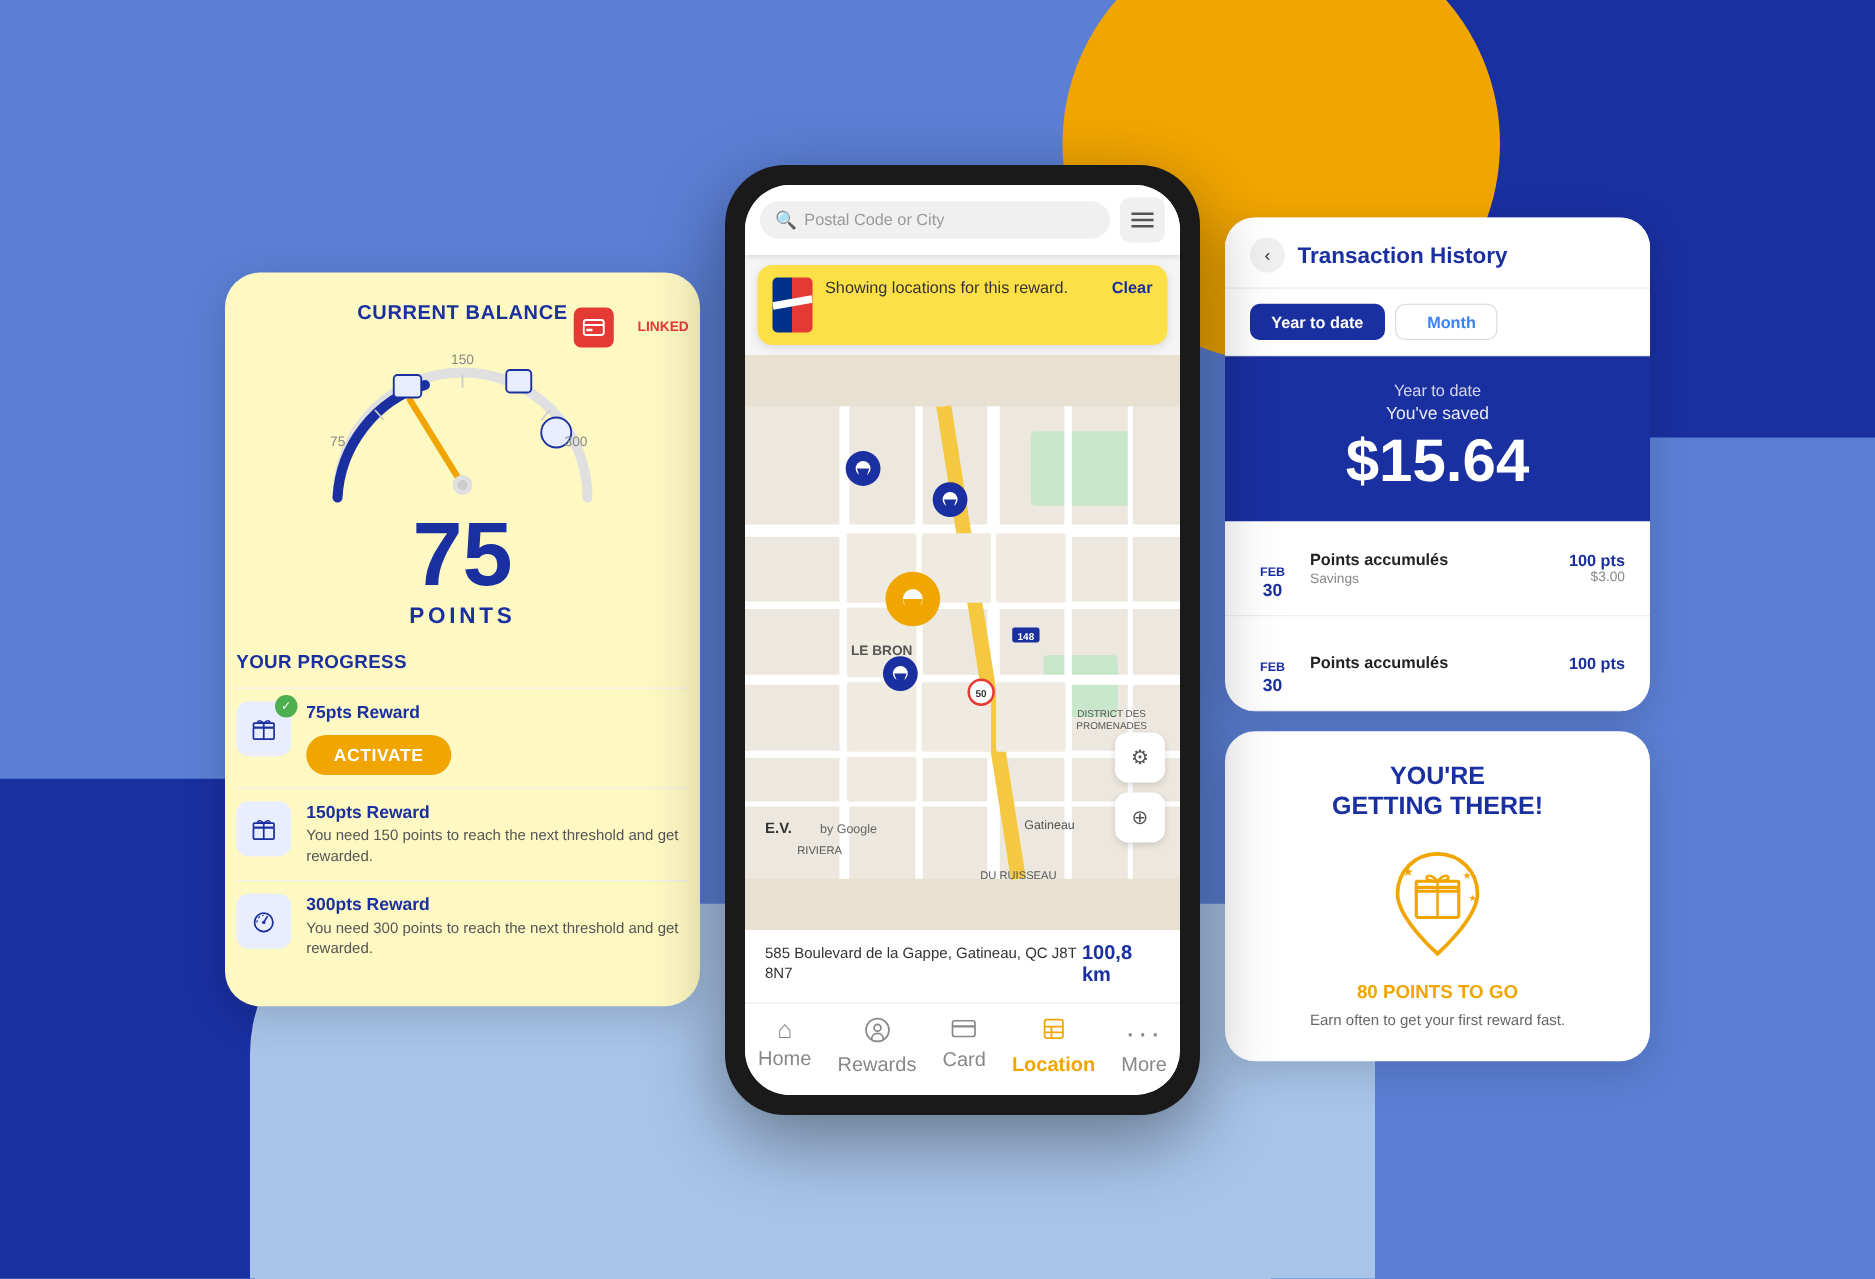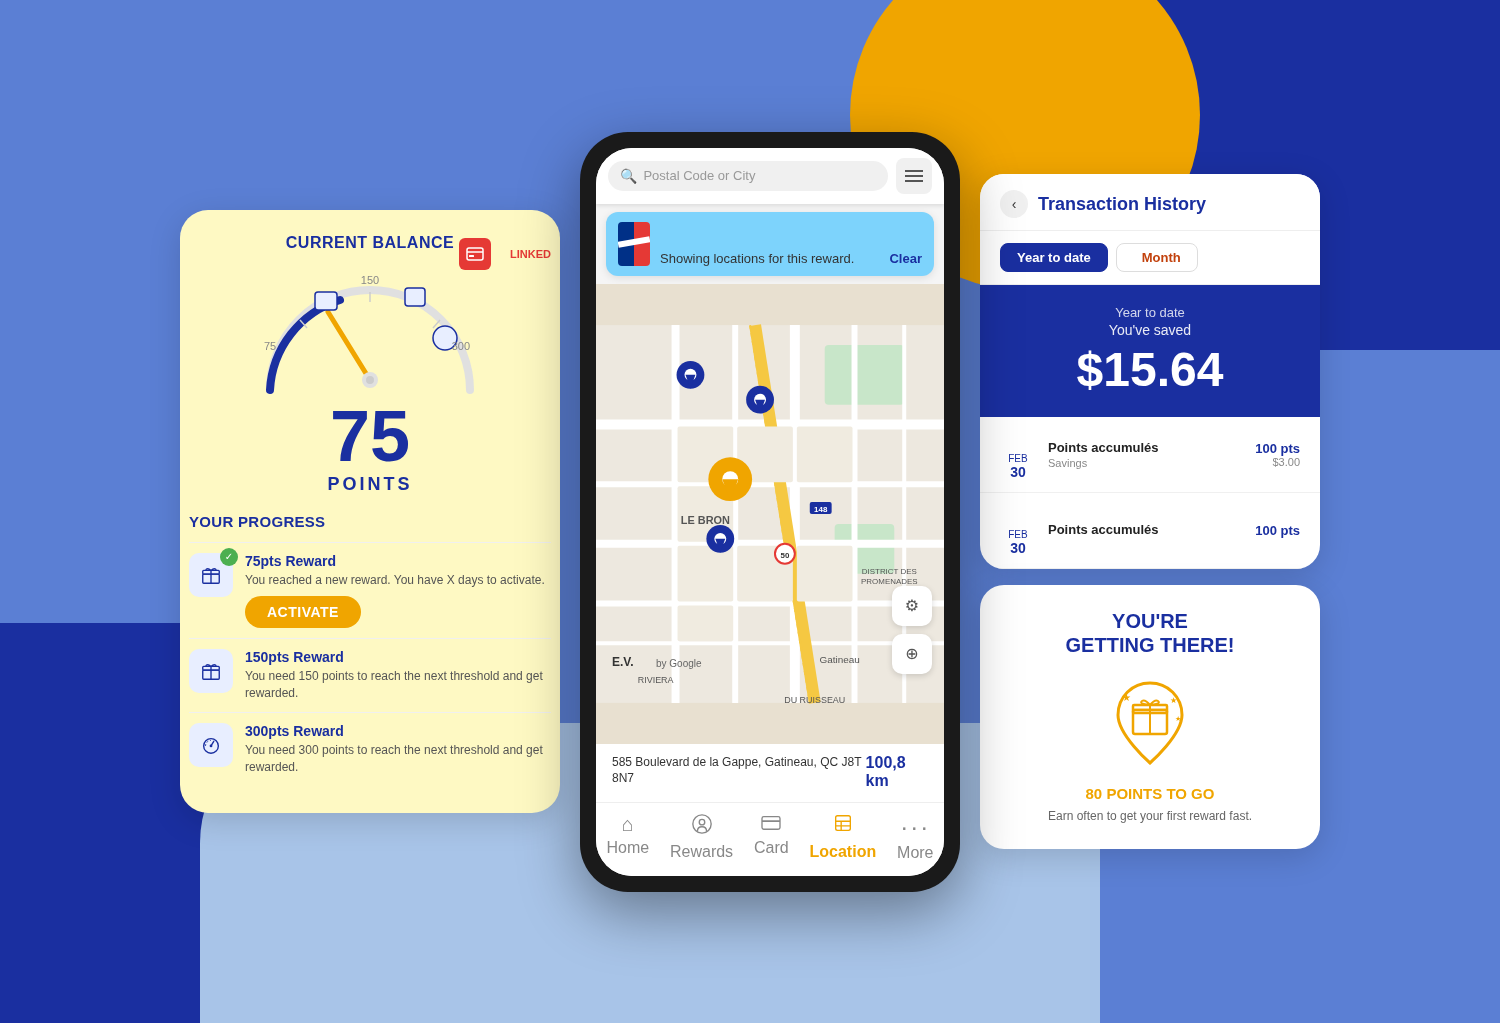"Showing locations for this reward." .reward-banner { align-items: flex-end -> flex-start; background: #7dd3fc -> #fde047 }
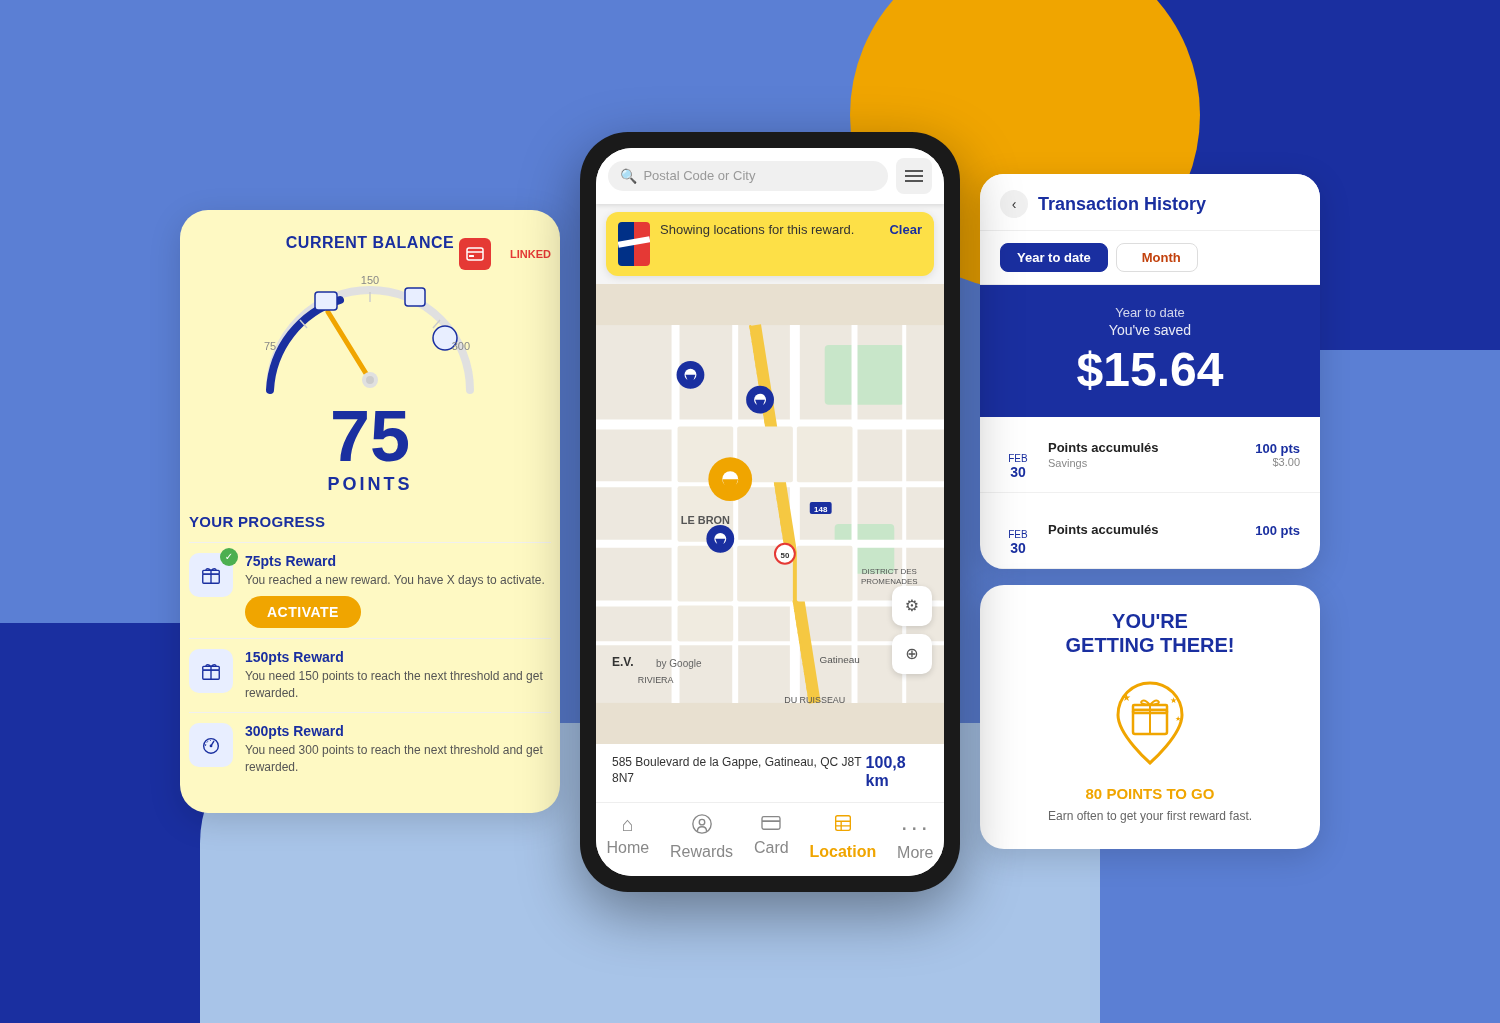"Month" .tab-btn.inactive { color: #c2410c -> #3b82f6 }
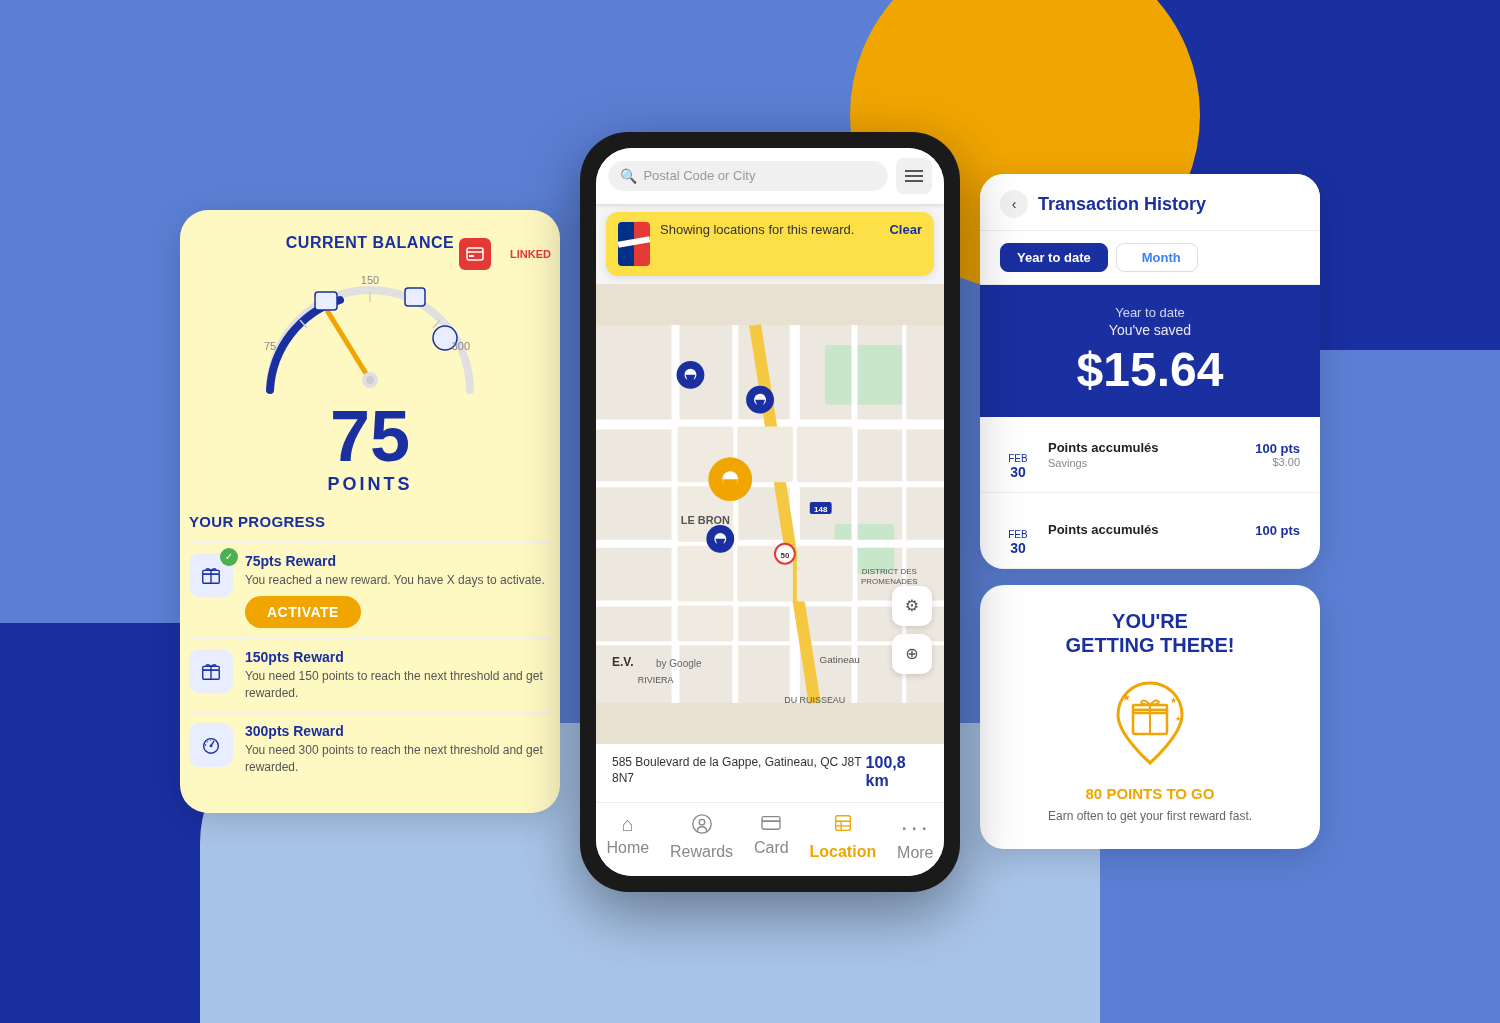"FEB" .date-month { font-weight: 400 -> 700 }
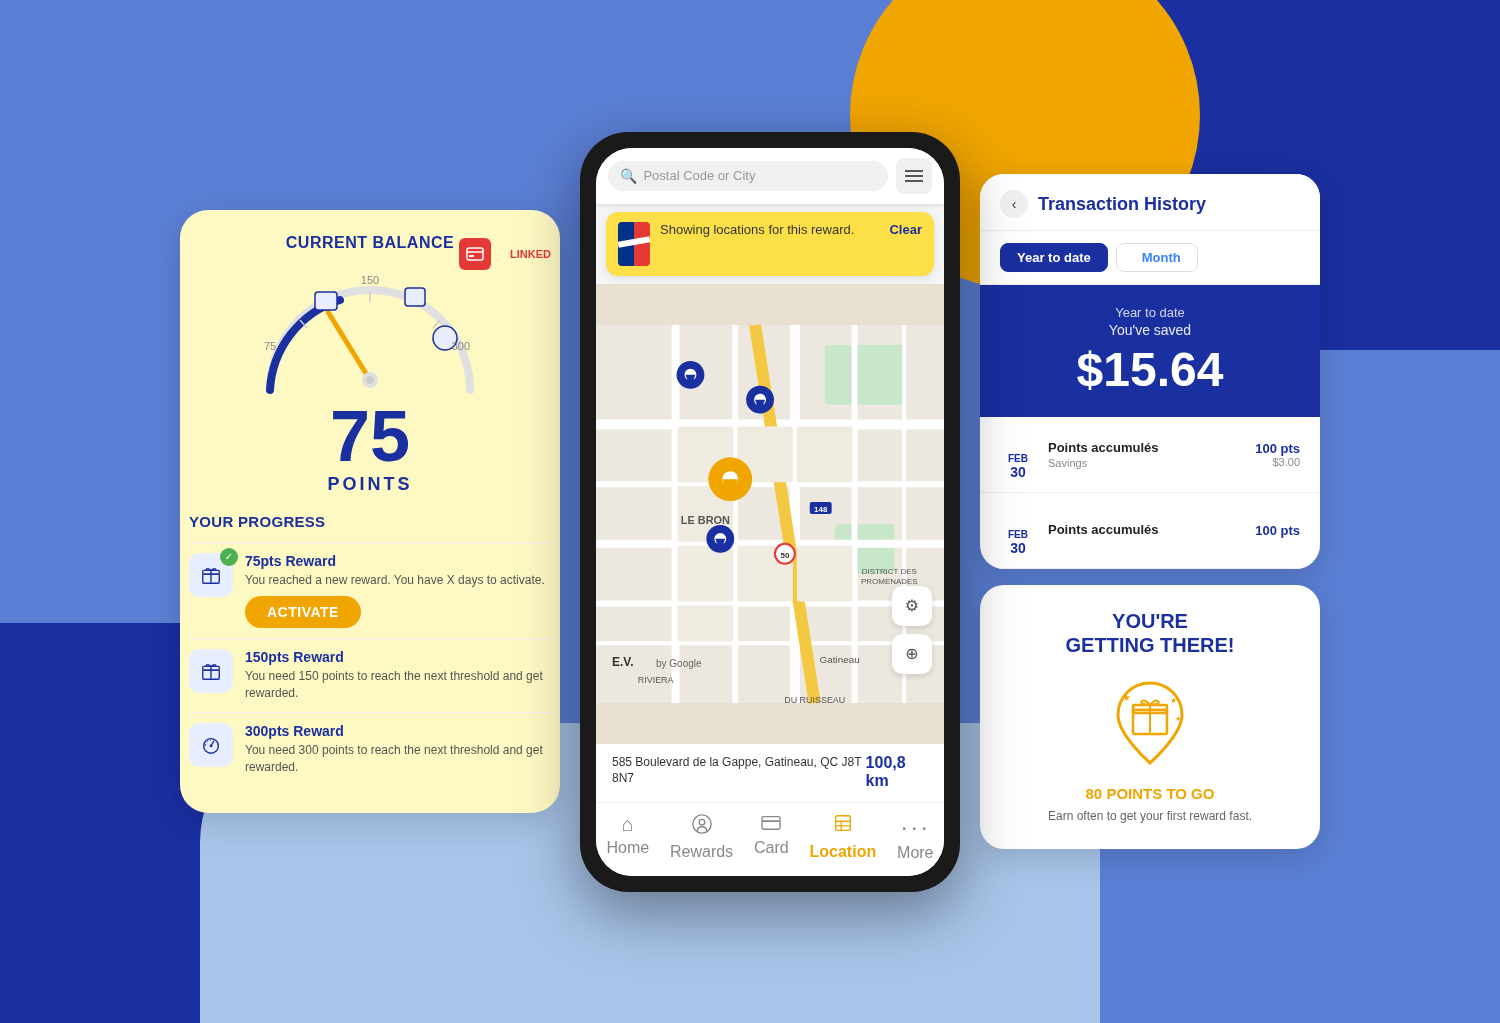"You reached a new reward." div.progress-desc { html: <div>You reached a new reward. You have X days to activate.</div> -> none }
